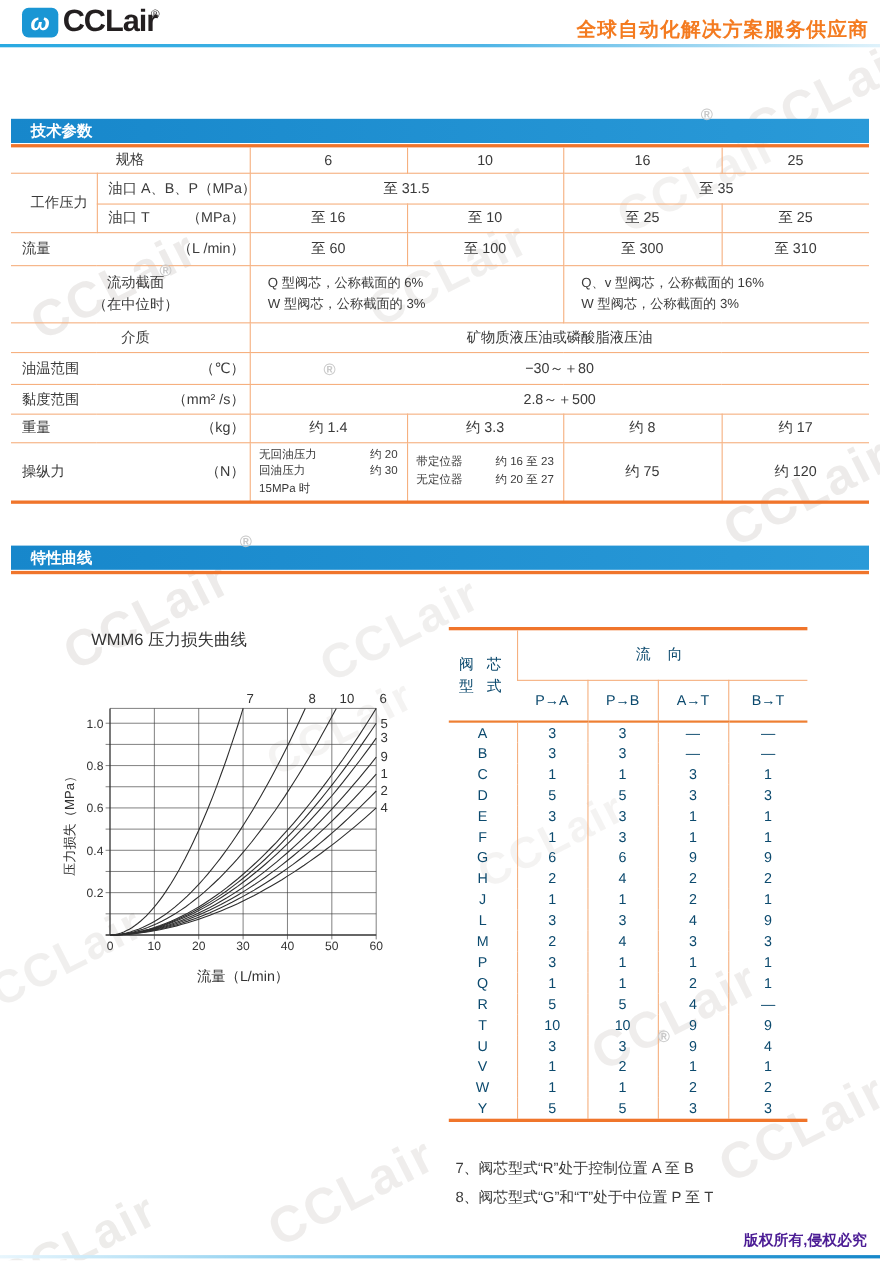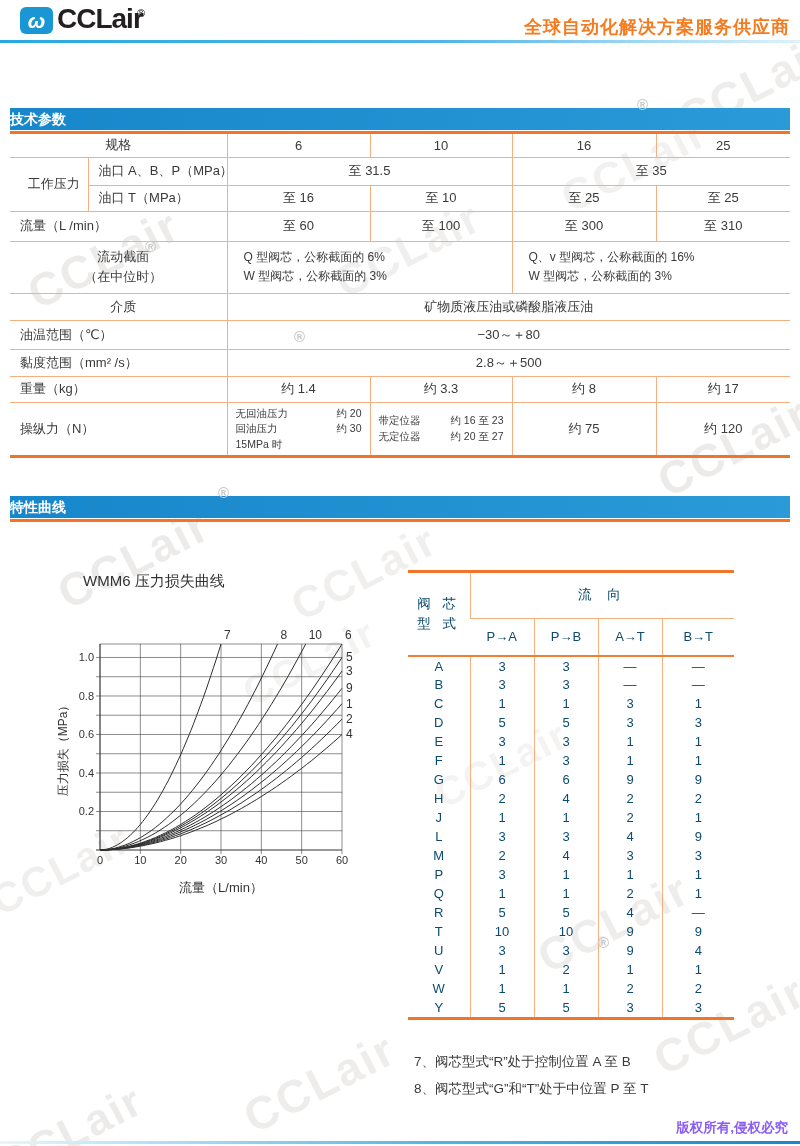"技术参数" .bar { padding-left: 0 -> 18px }
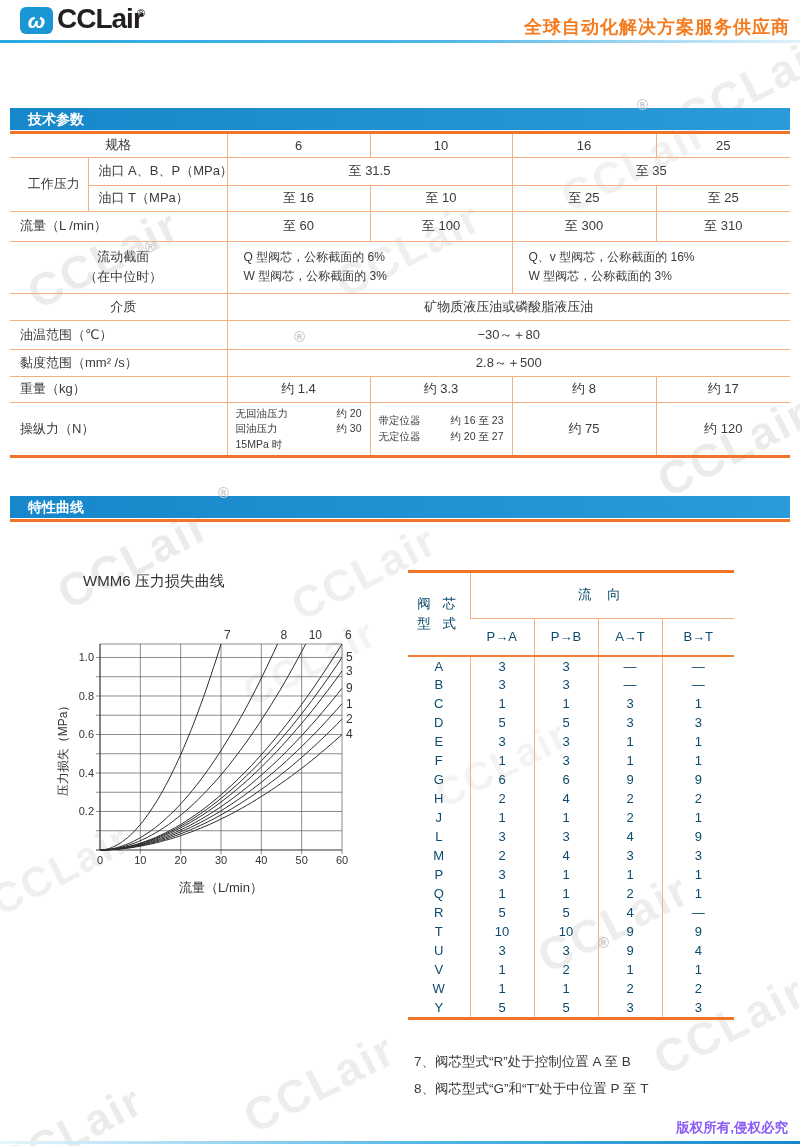"油口 A、B、P" .lr { justify-content: none -> space-between }
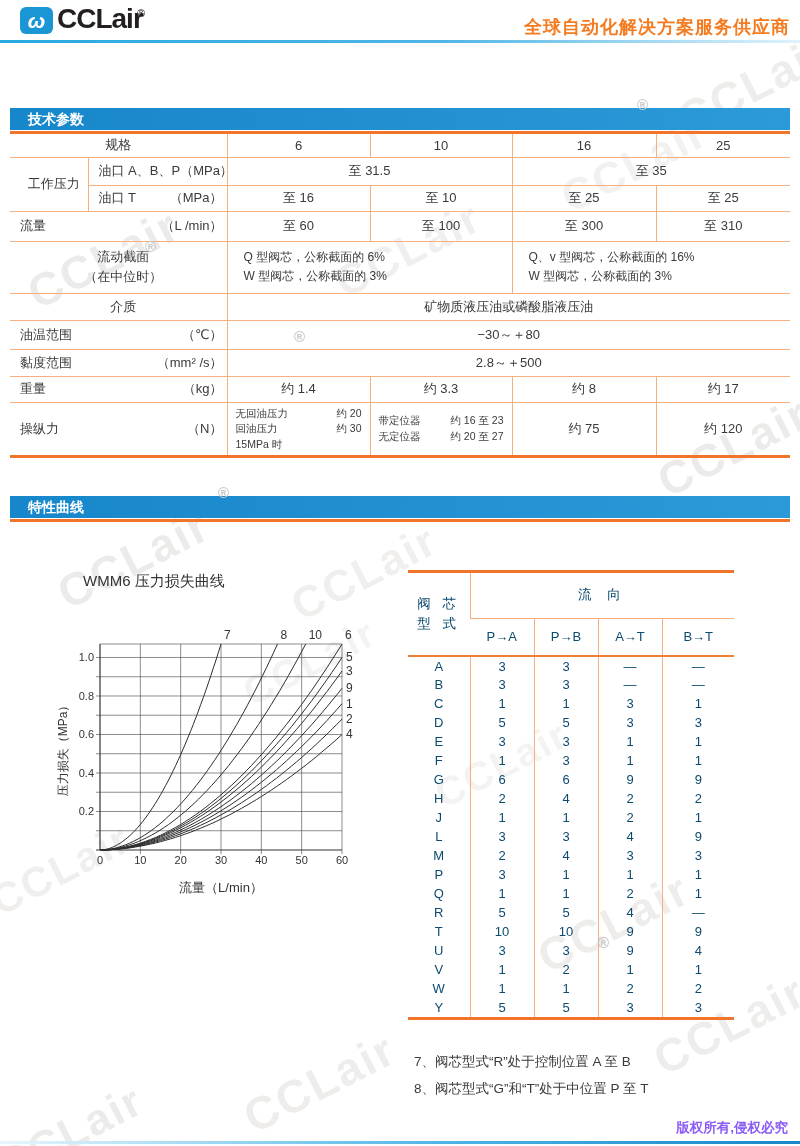"版权所有,侵权必究" .copyright { color: #8b5cf6 -> #4c1d95 }
